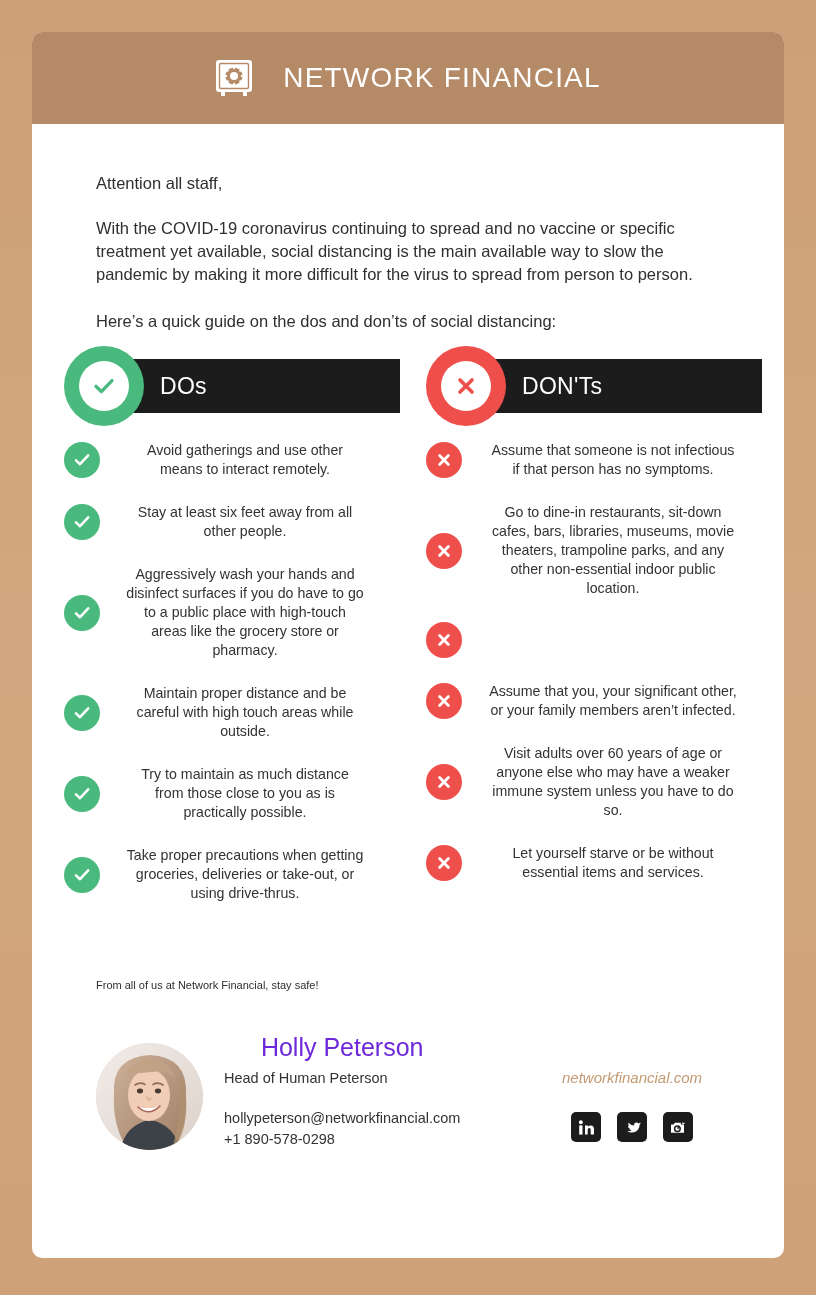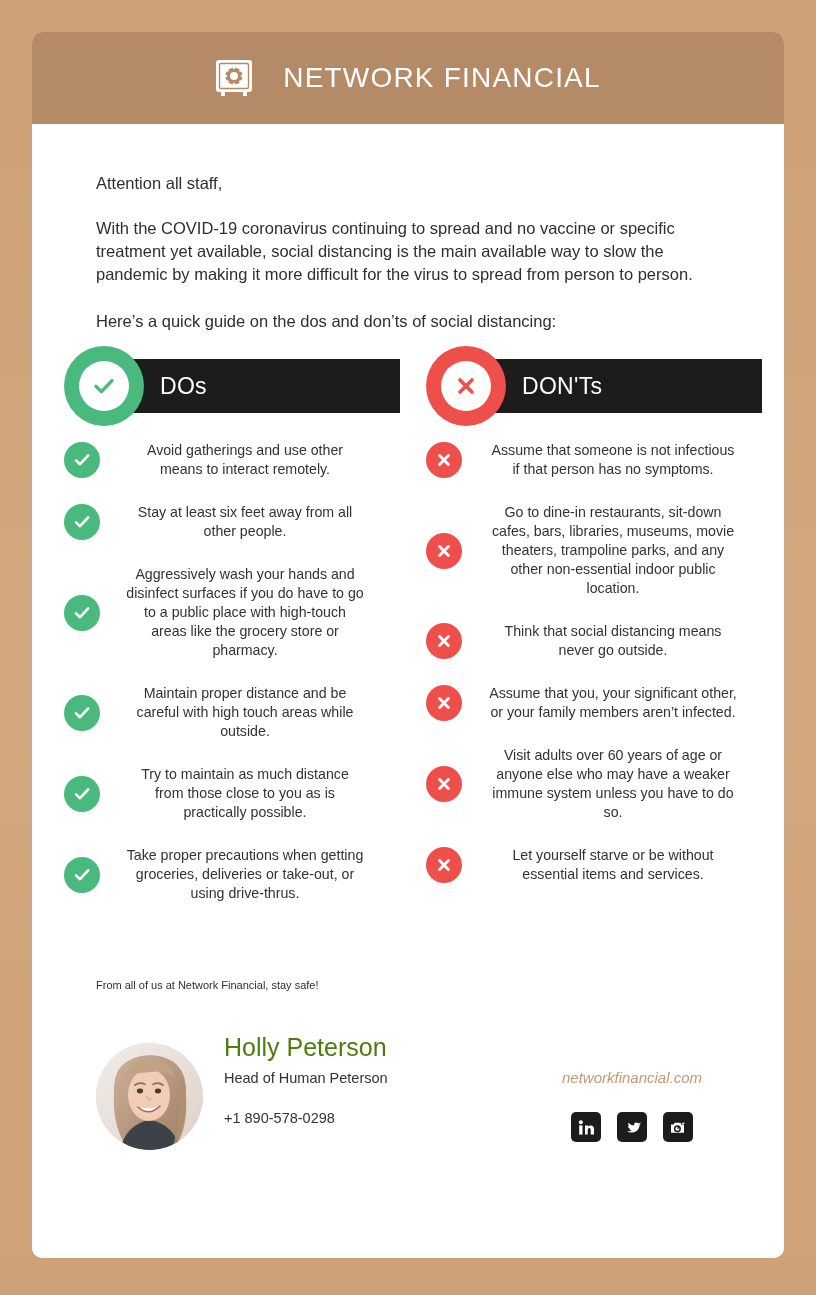"Think that social distancing means" span.item-text { html: <span>Think that social distancing means never go outside.</span> -> none }
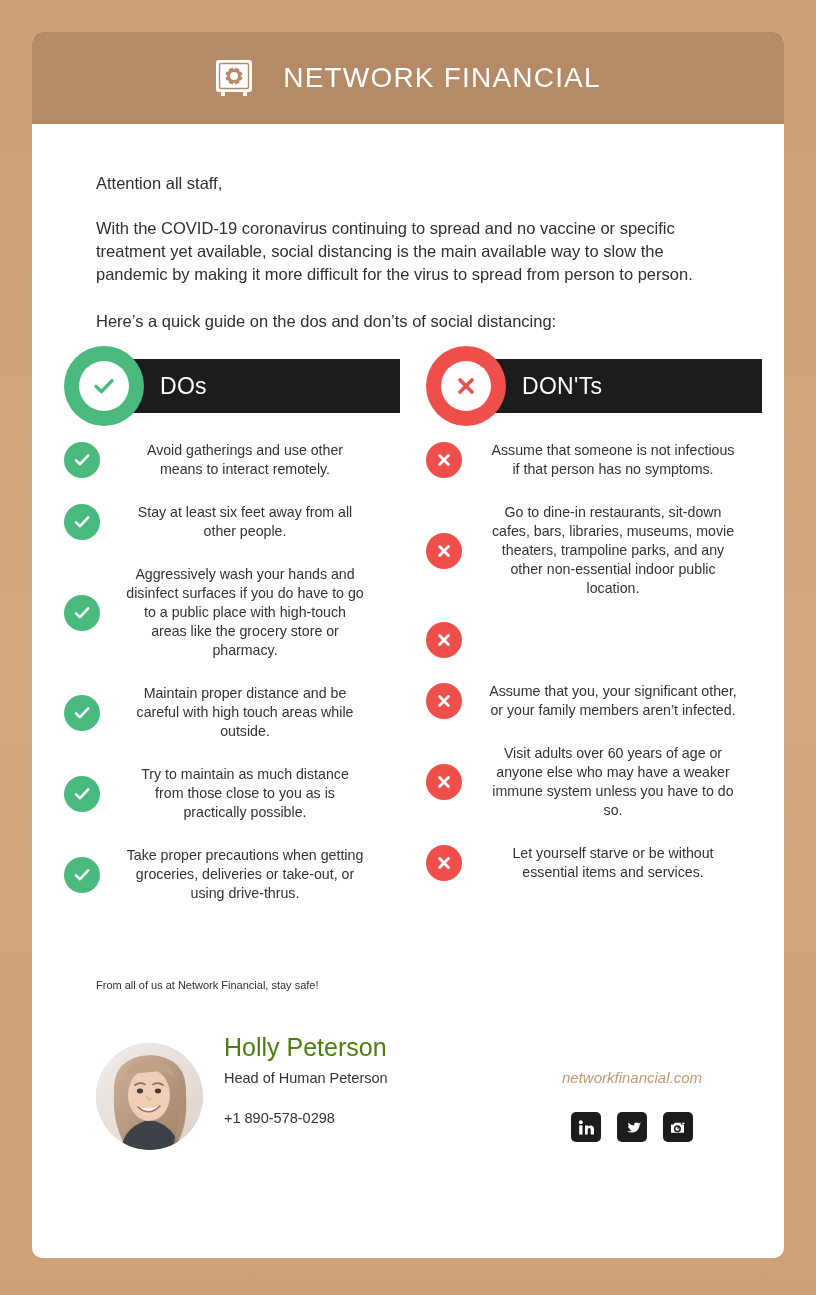"Holly Peterson" .sig-name { color: #4d7c0f -> #6d28d9; text-align: none -> center }
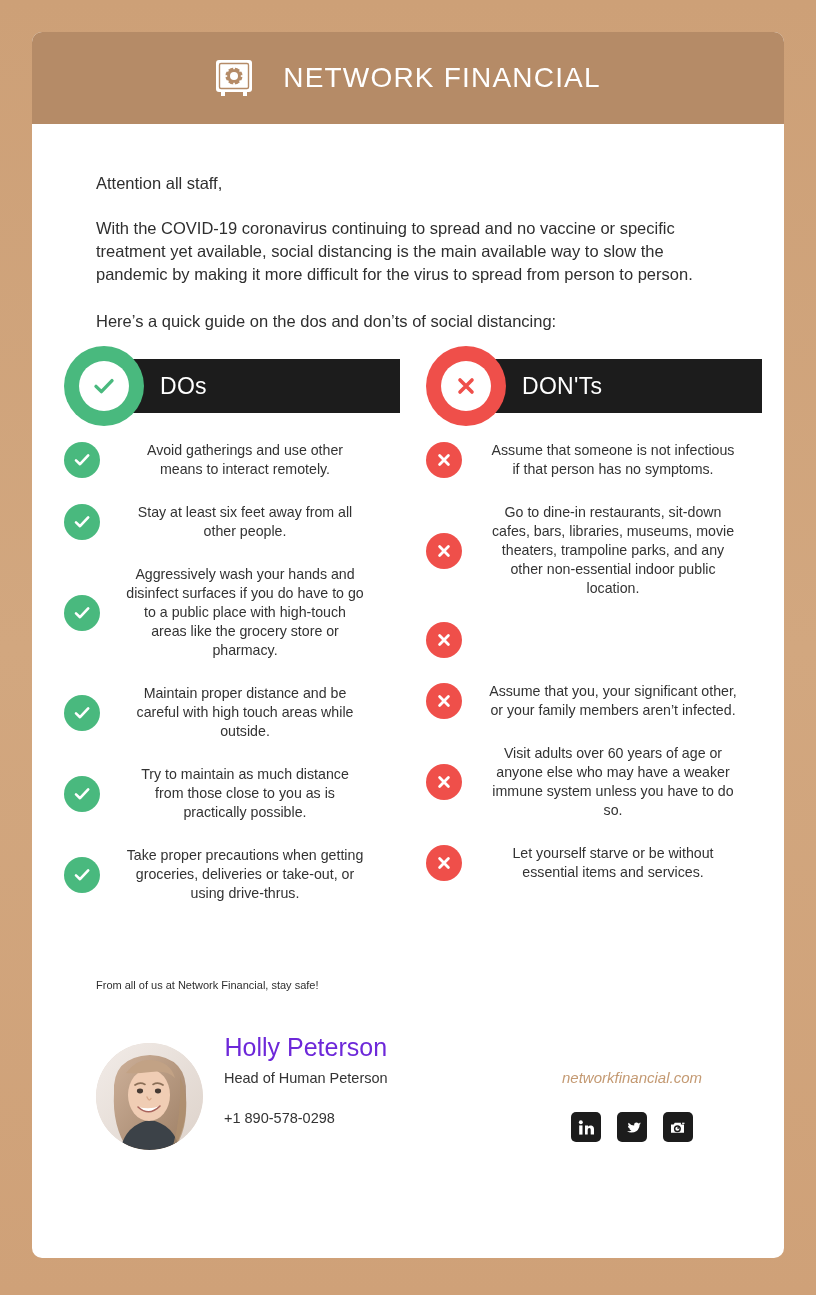"hollypeterson@networkfinancial.com" div.sig-email { html: none -> <div>hollypeterson@networkfinancial.com</div> }
